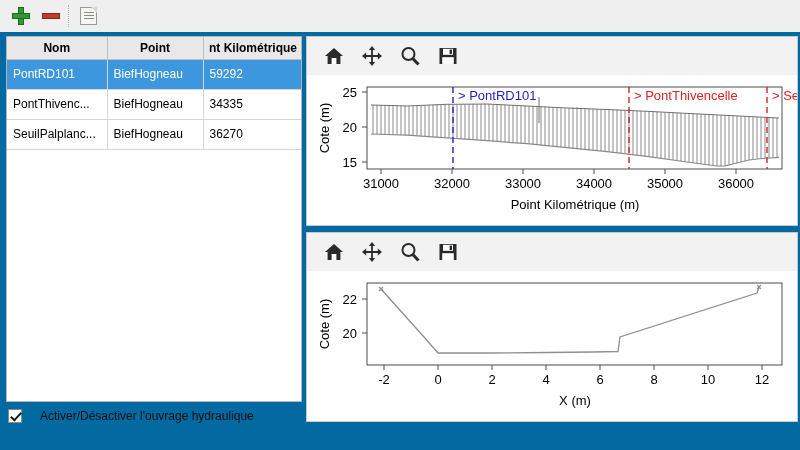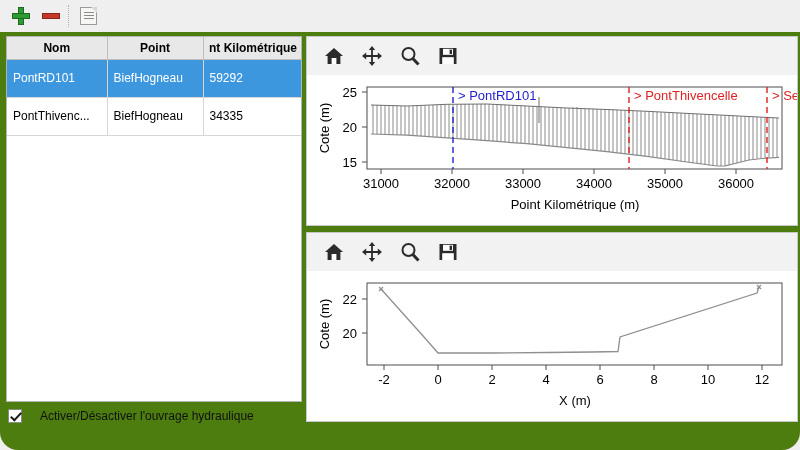"Nom" .app { background: #4d7c0f -> #0369a1; border-radius: 18px -> none }
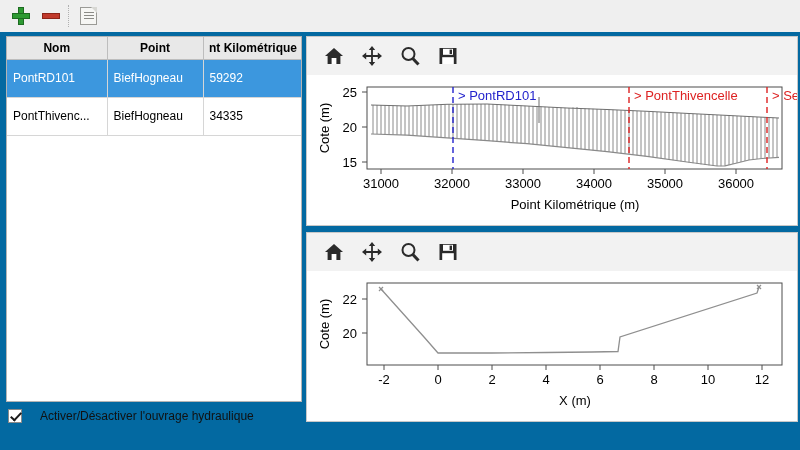"PontRD101" table.grid td { height: 38px -> 30px }
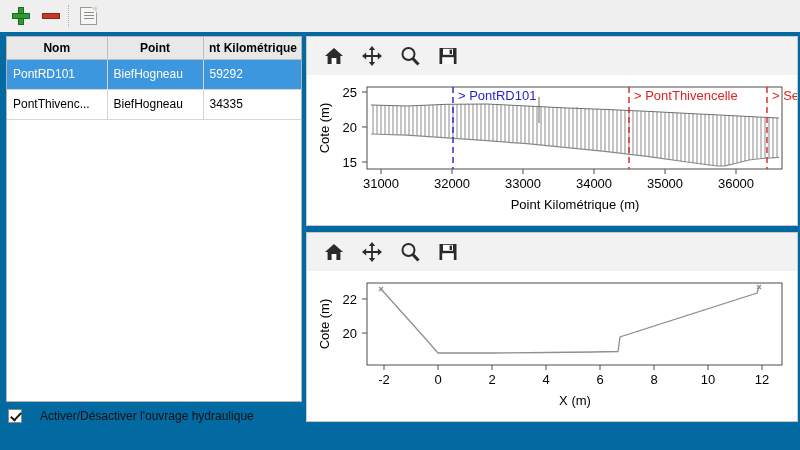"SeuilPalplanc..." tr { html: none -> <tr> <td>SeuilPalplanc...</td> <td>BiefHogneau</td> <td>36270</td> </tr> }
